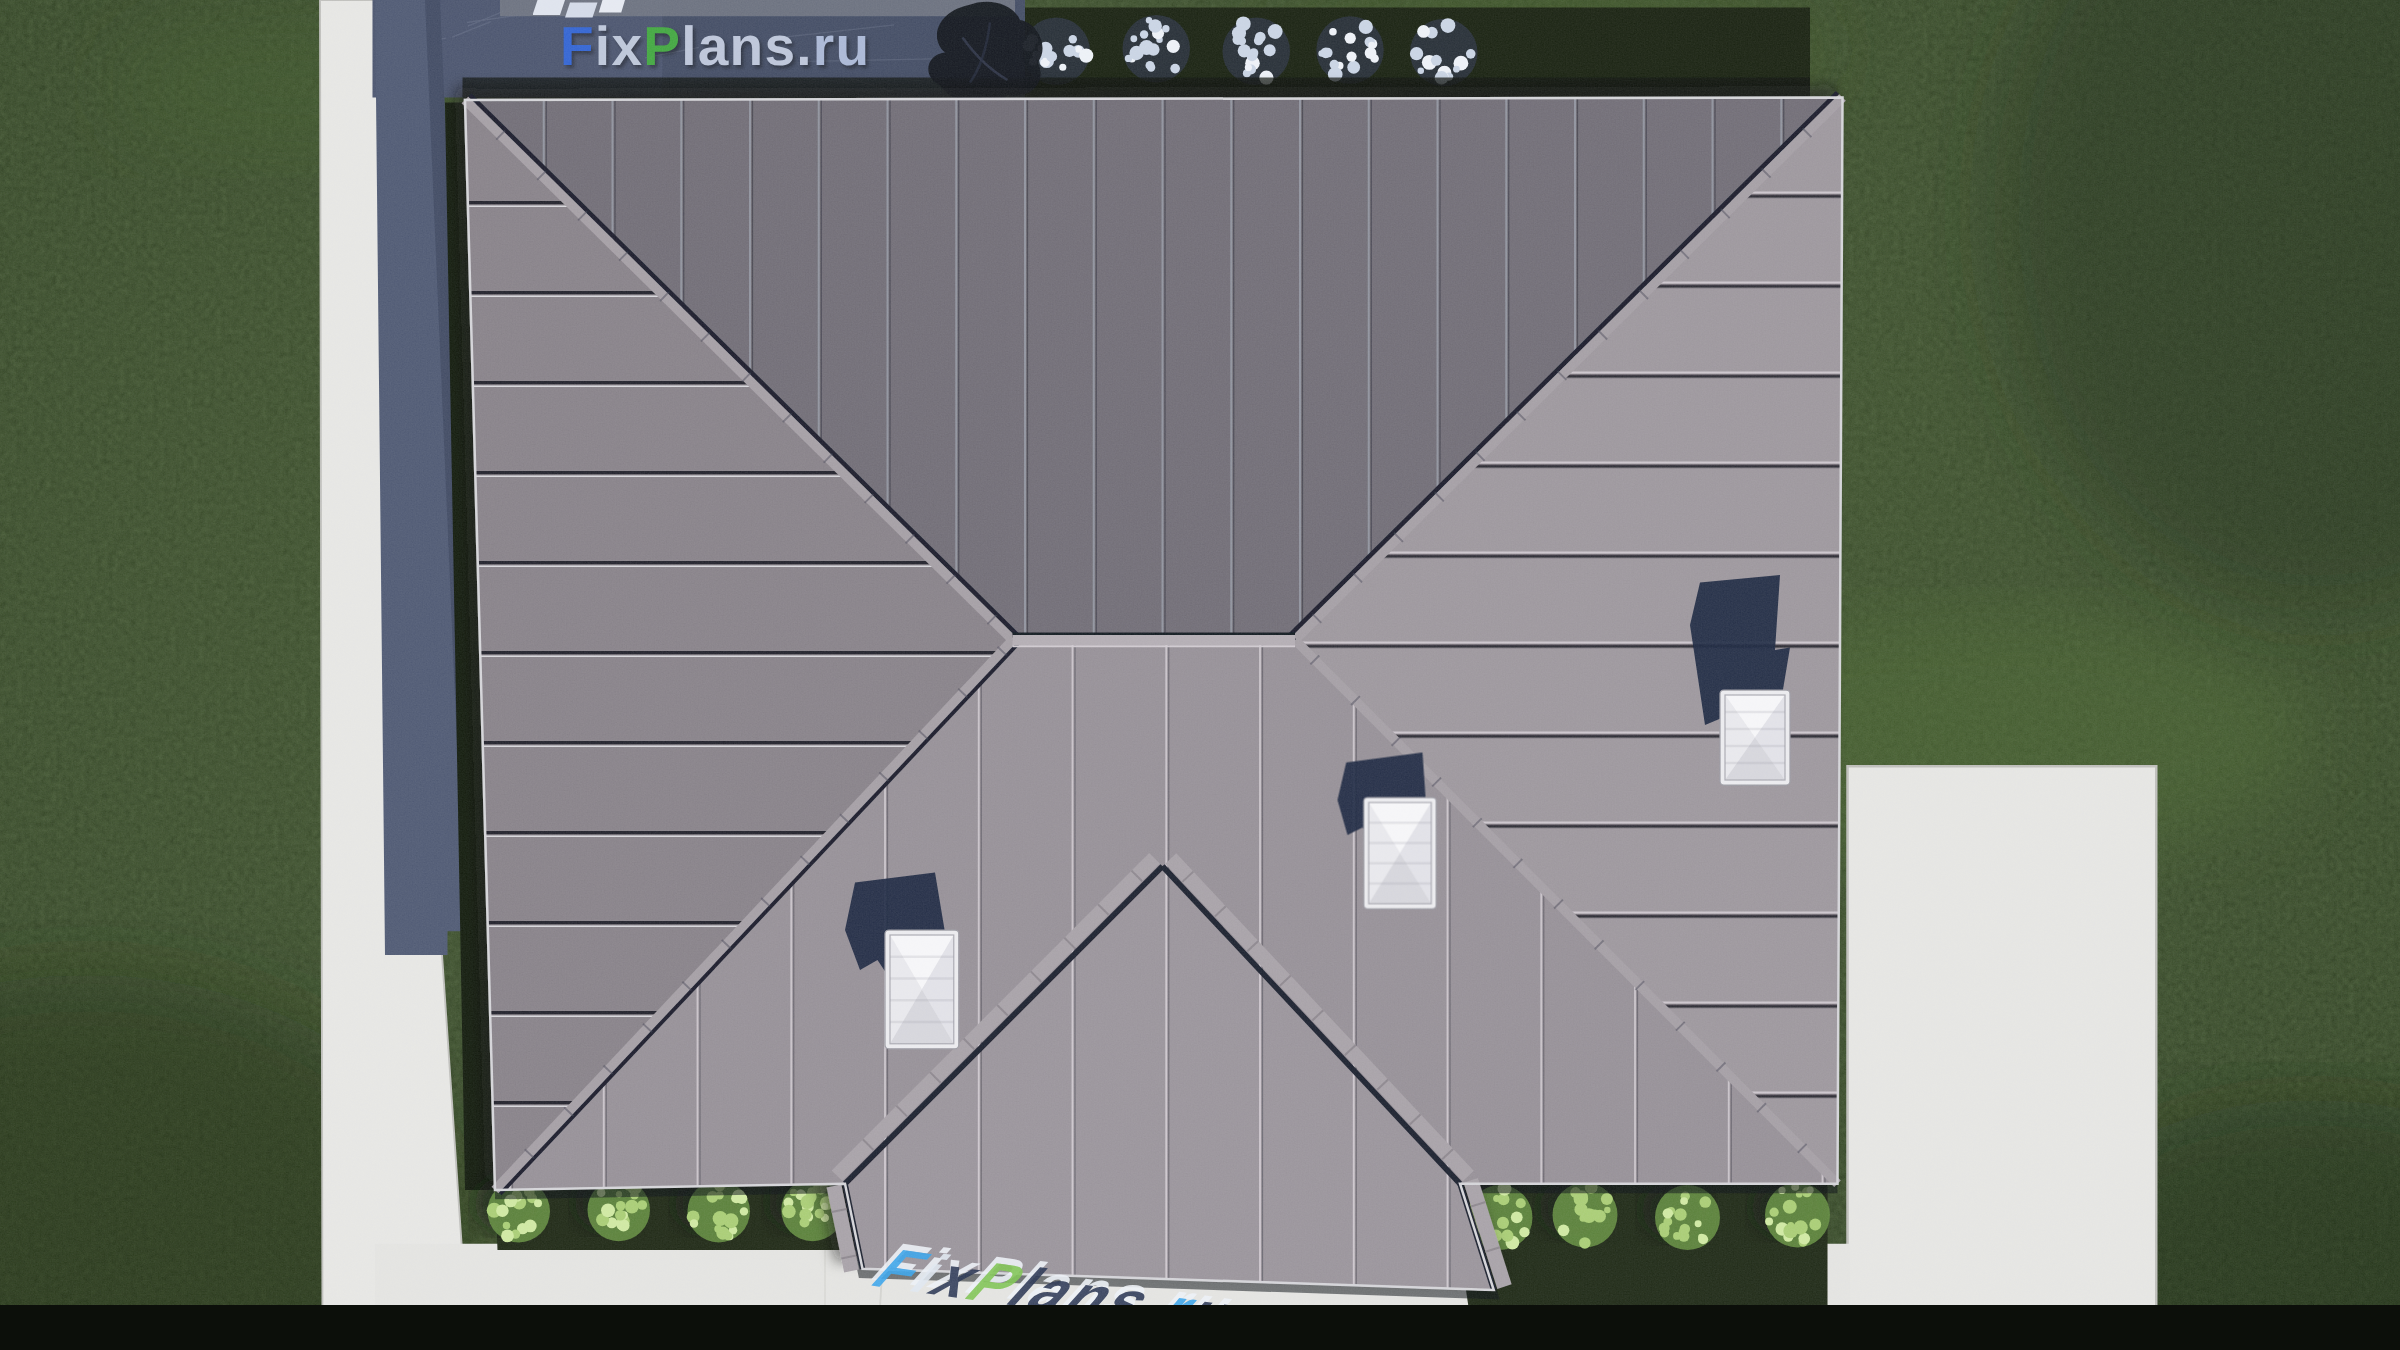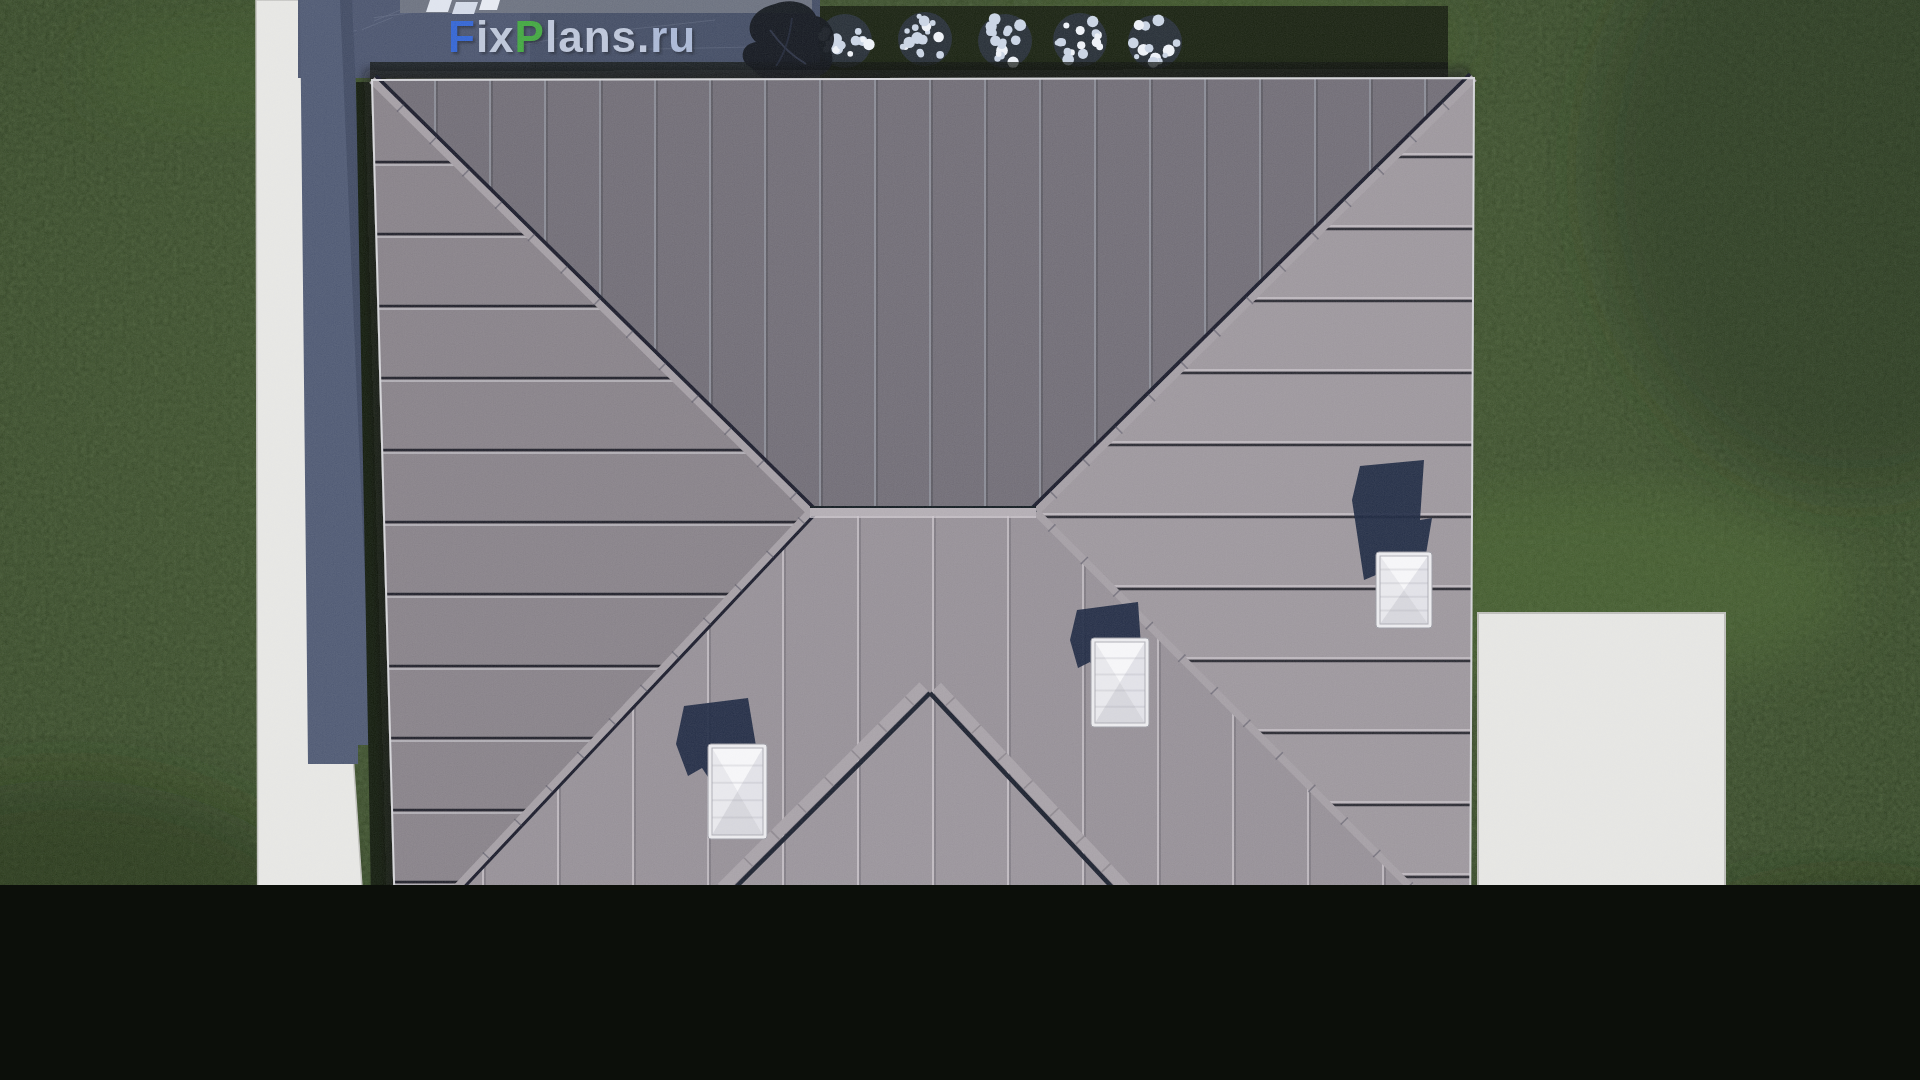"FixPlans.ru" #scene { height: 885px -> 1044px }
